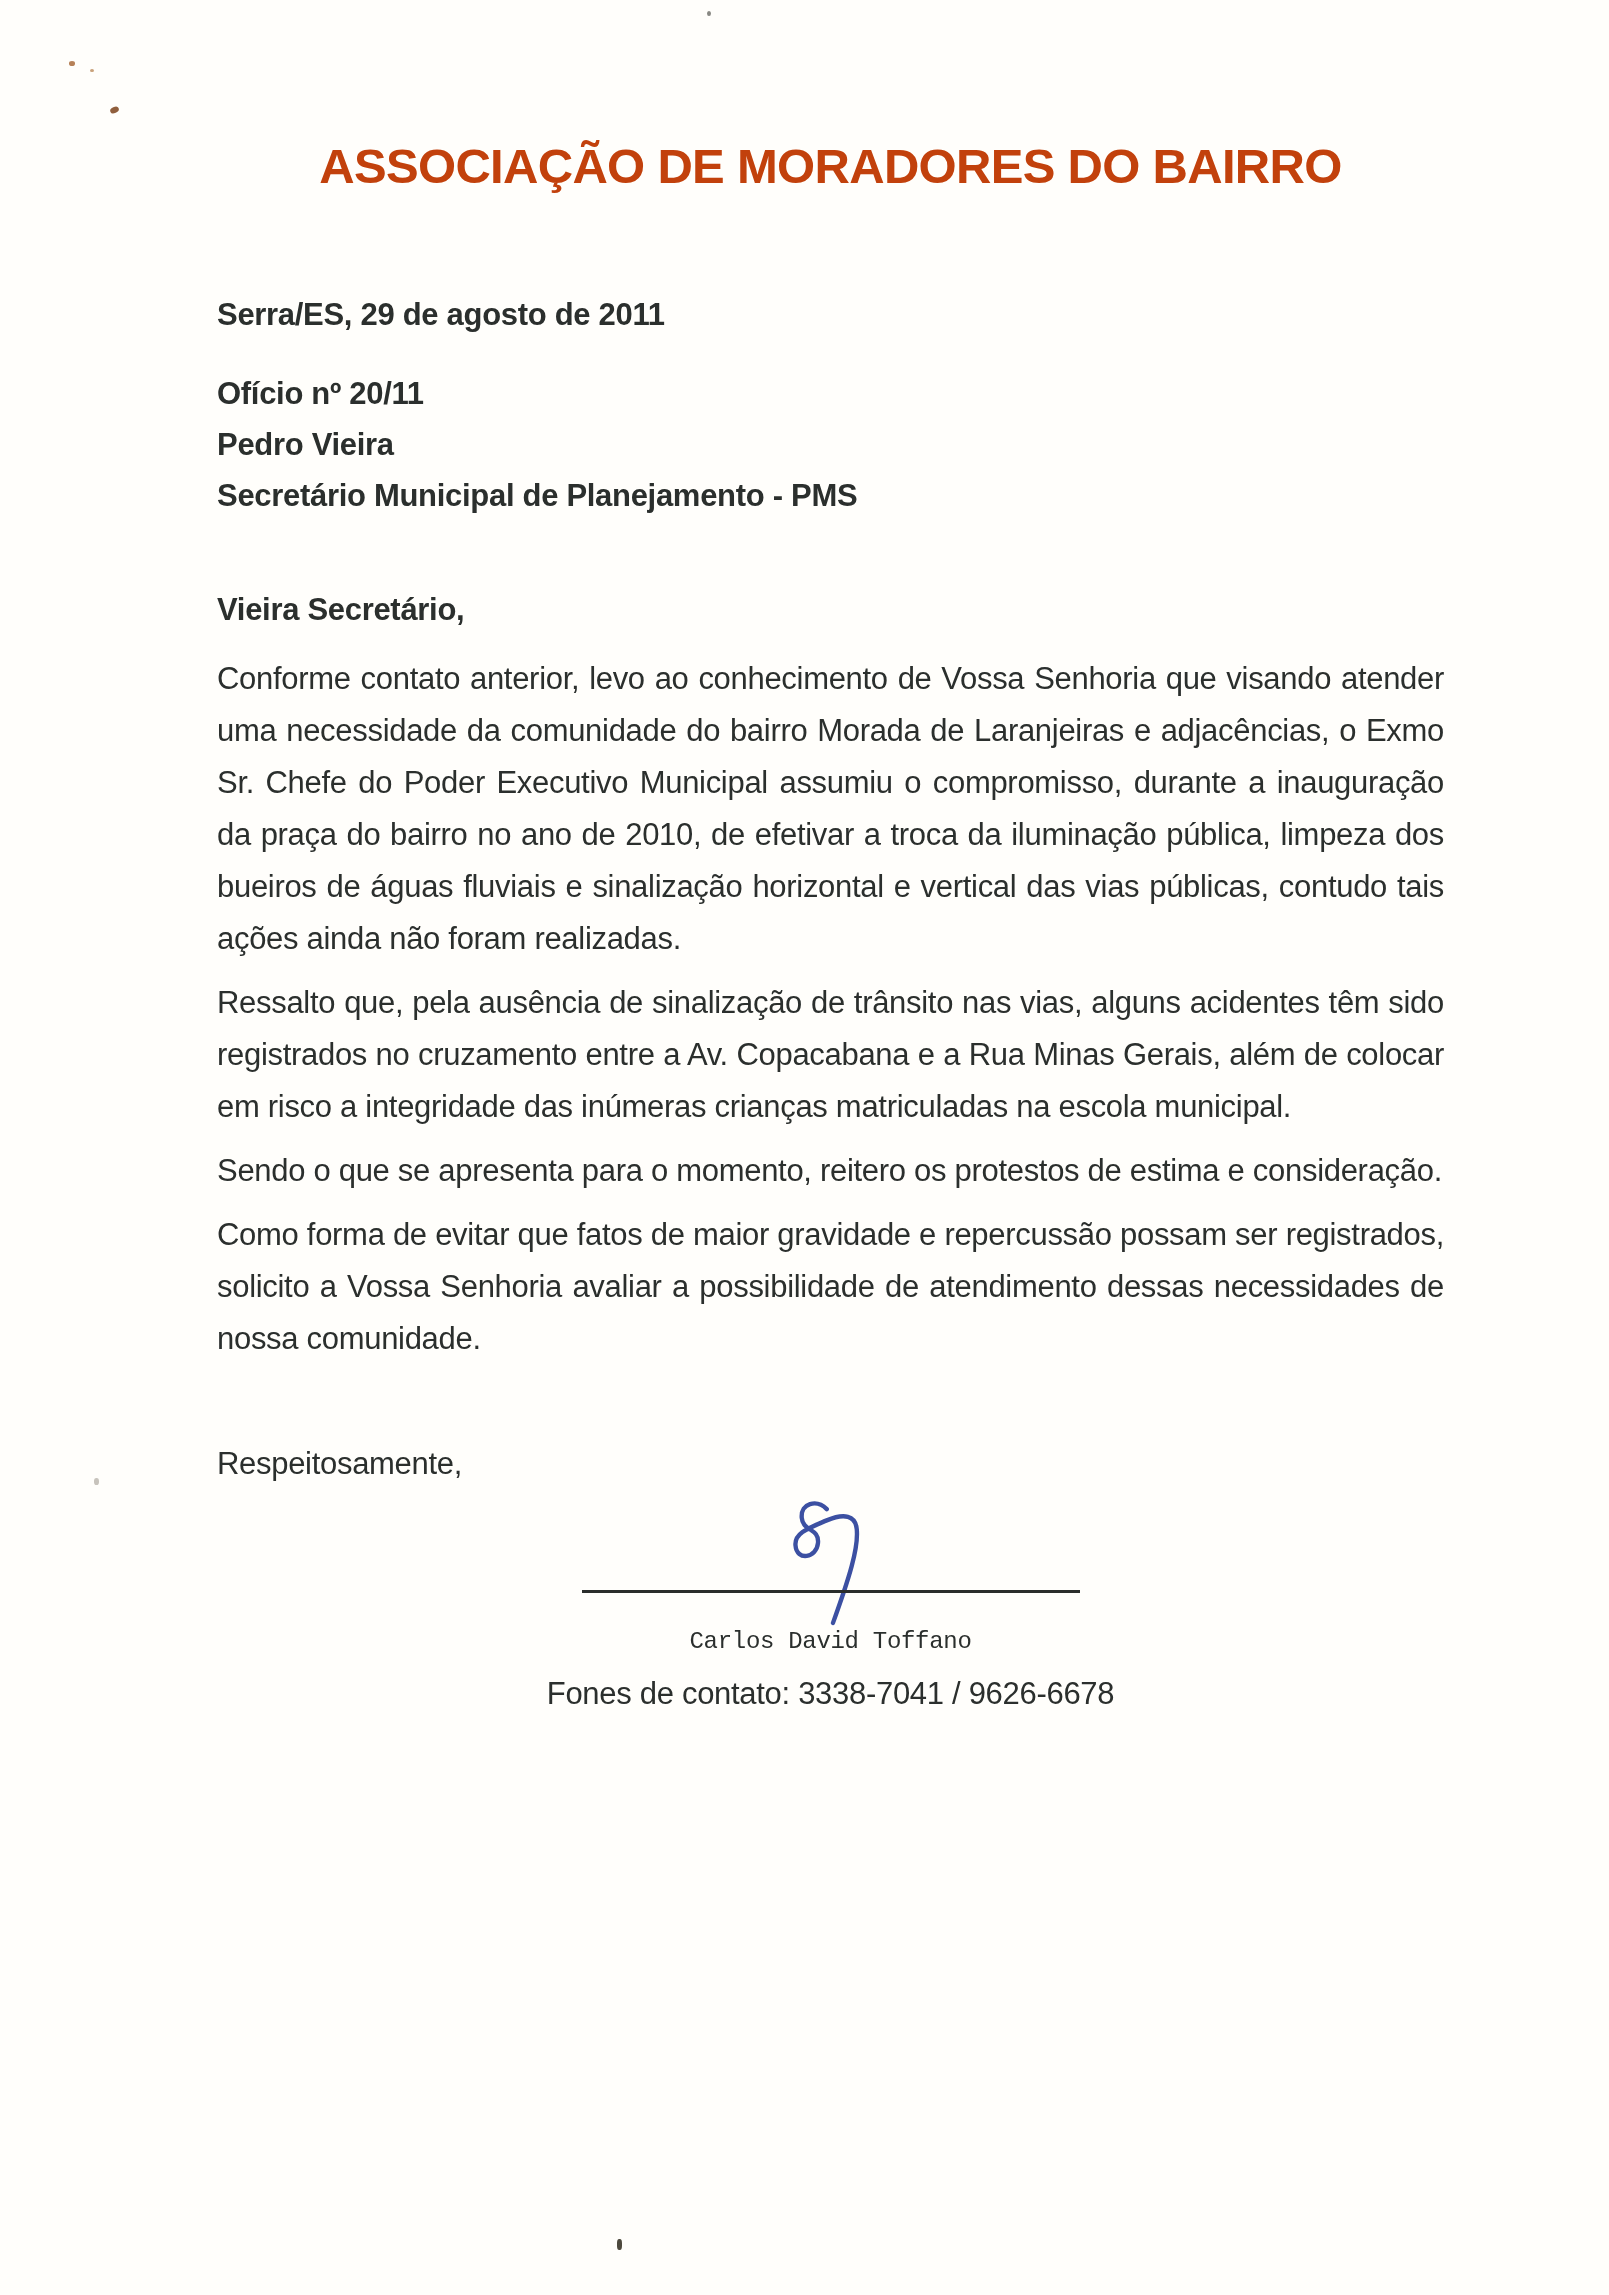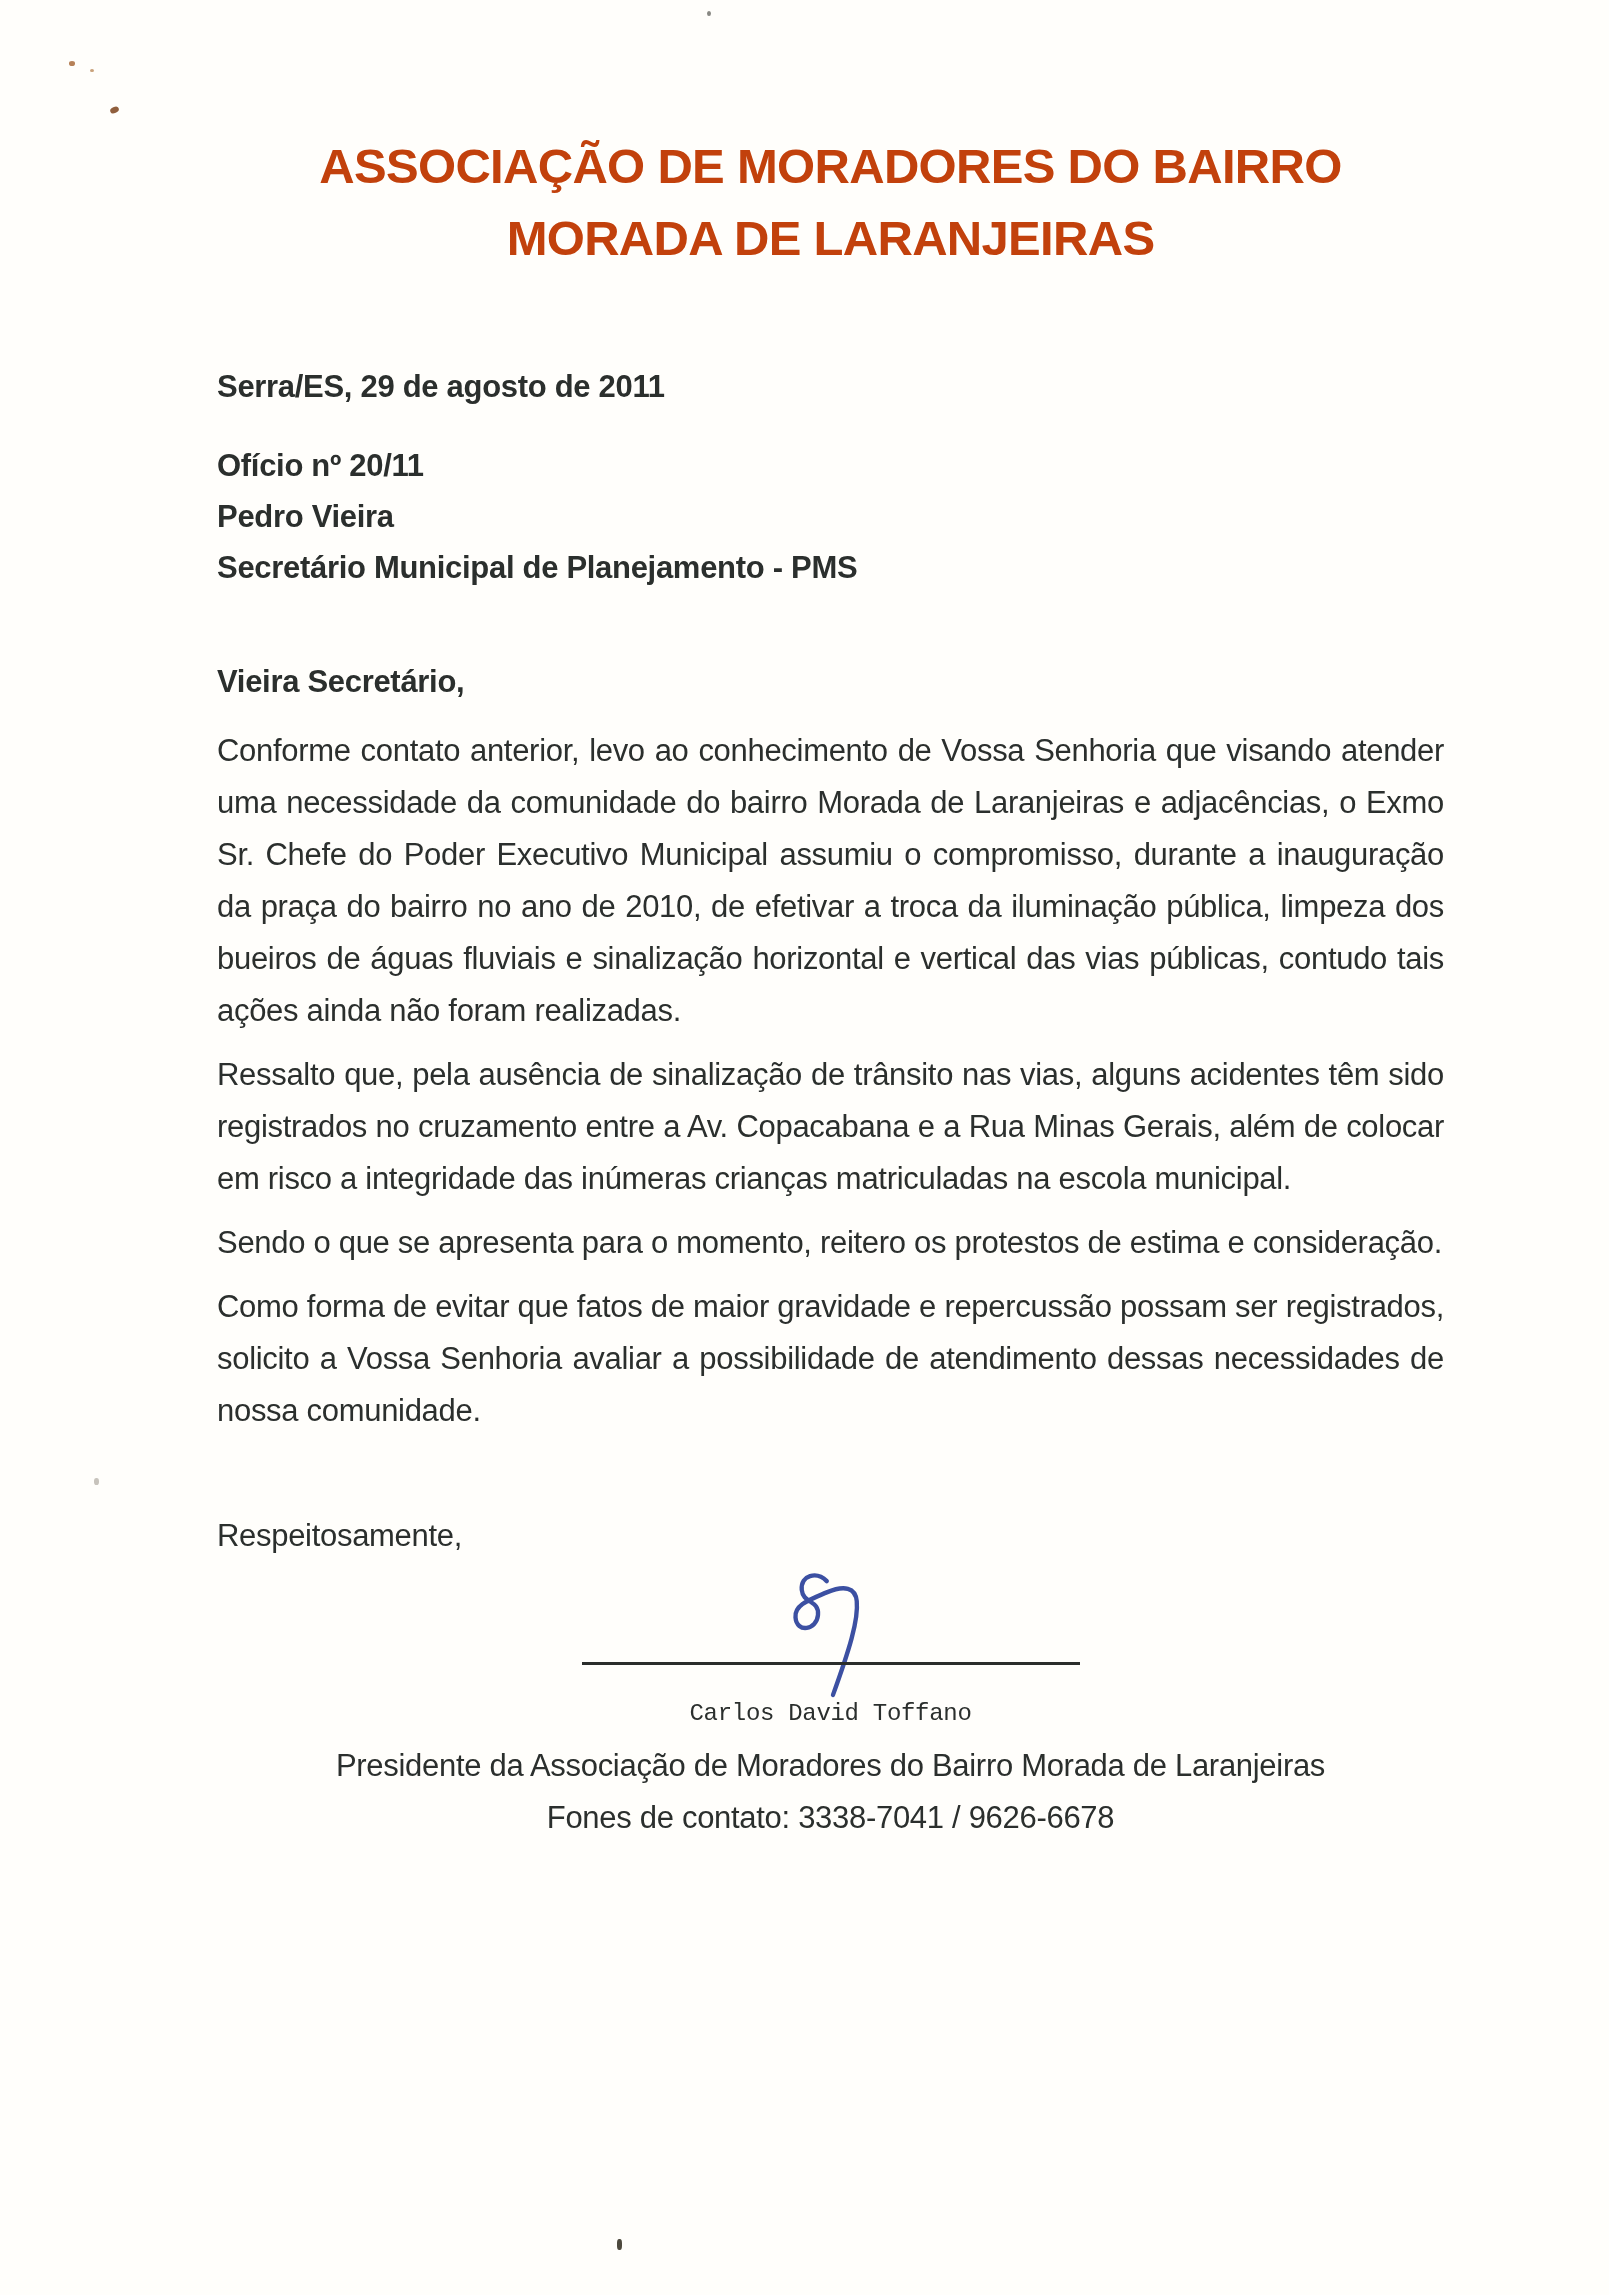"MORADA DE LARANJEIRAS" div { html: <div>MORADA DE LARANJEIRAS</div> -> none }
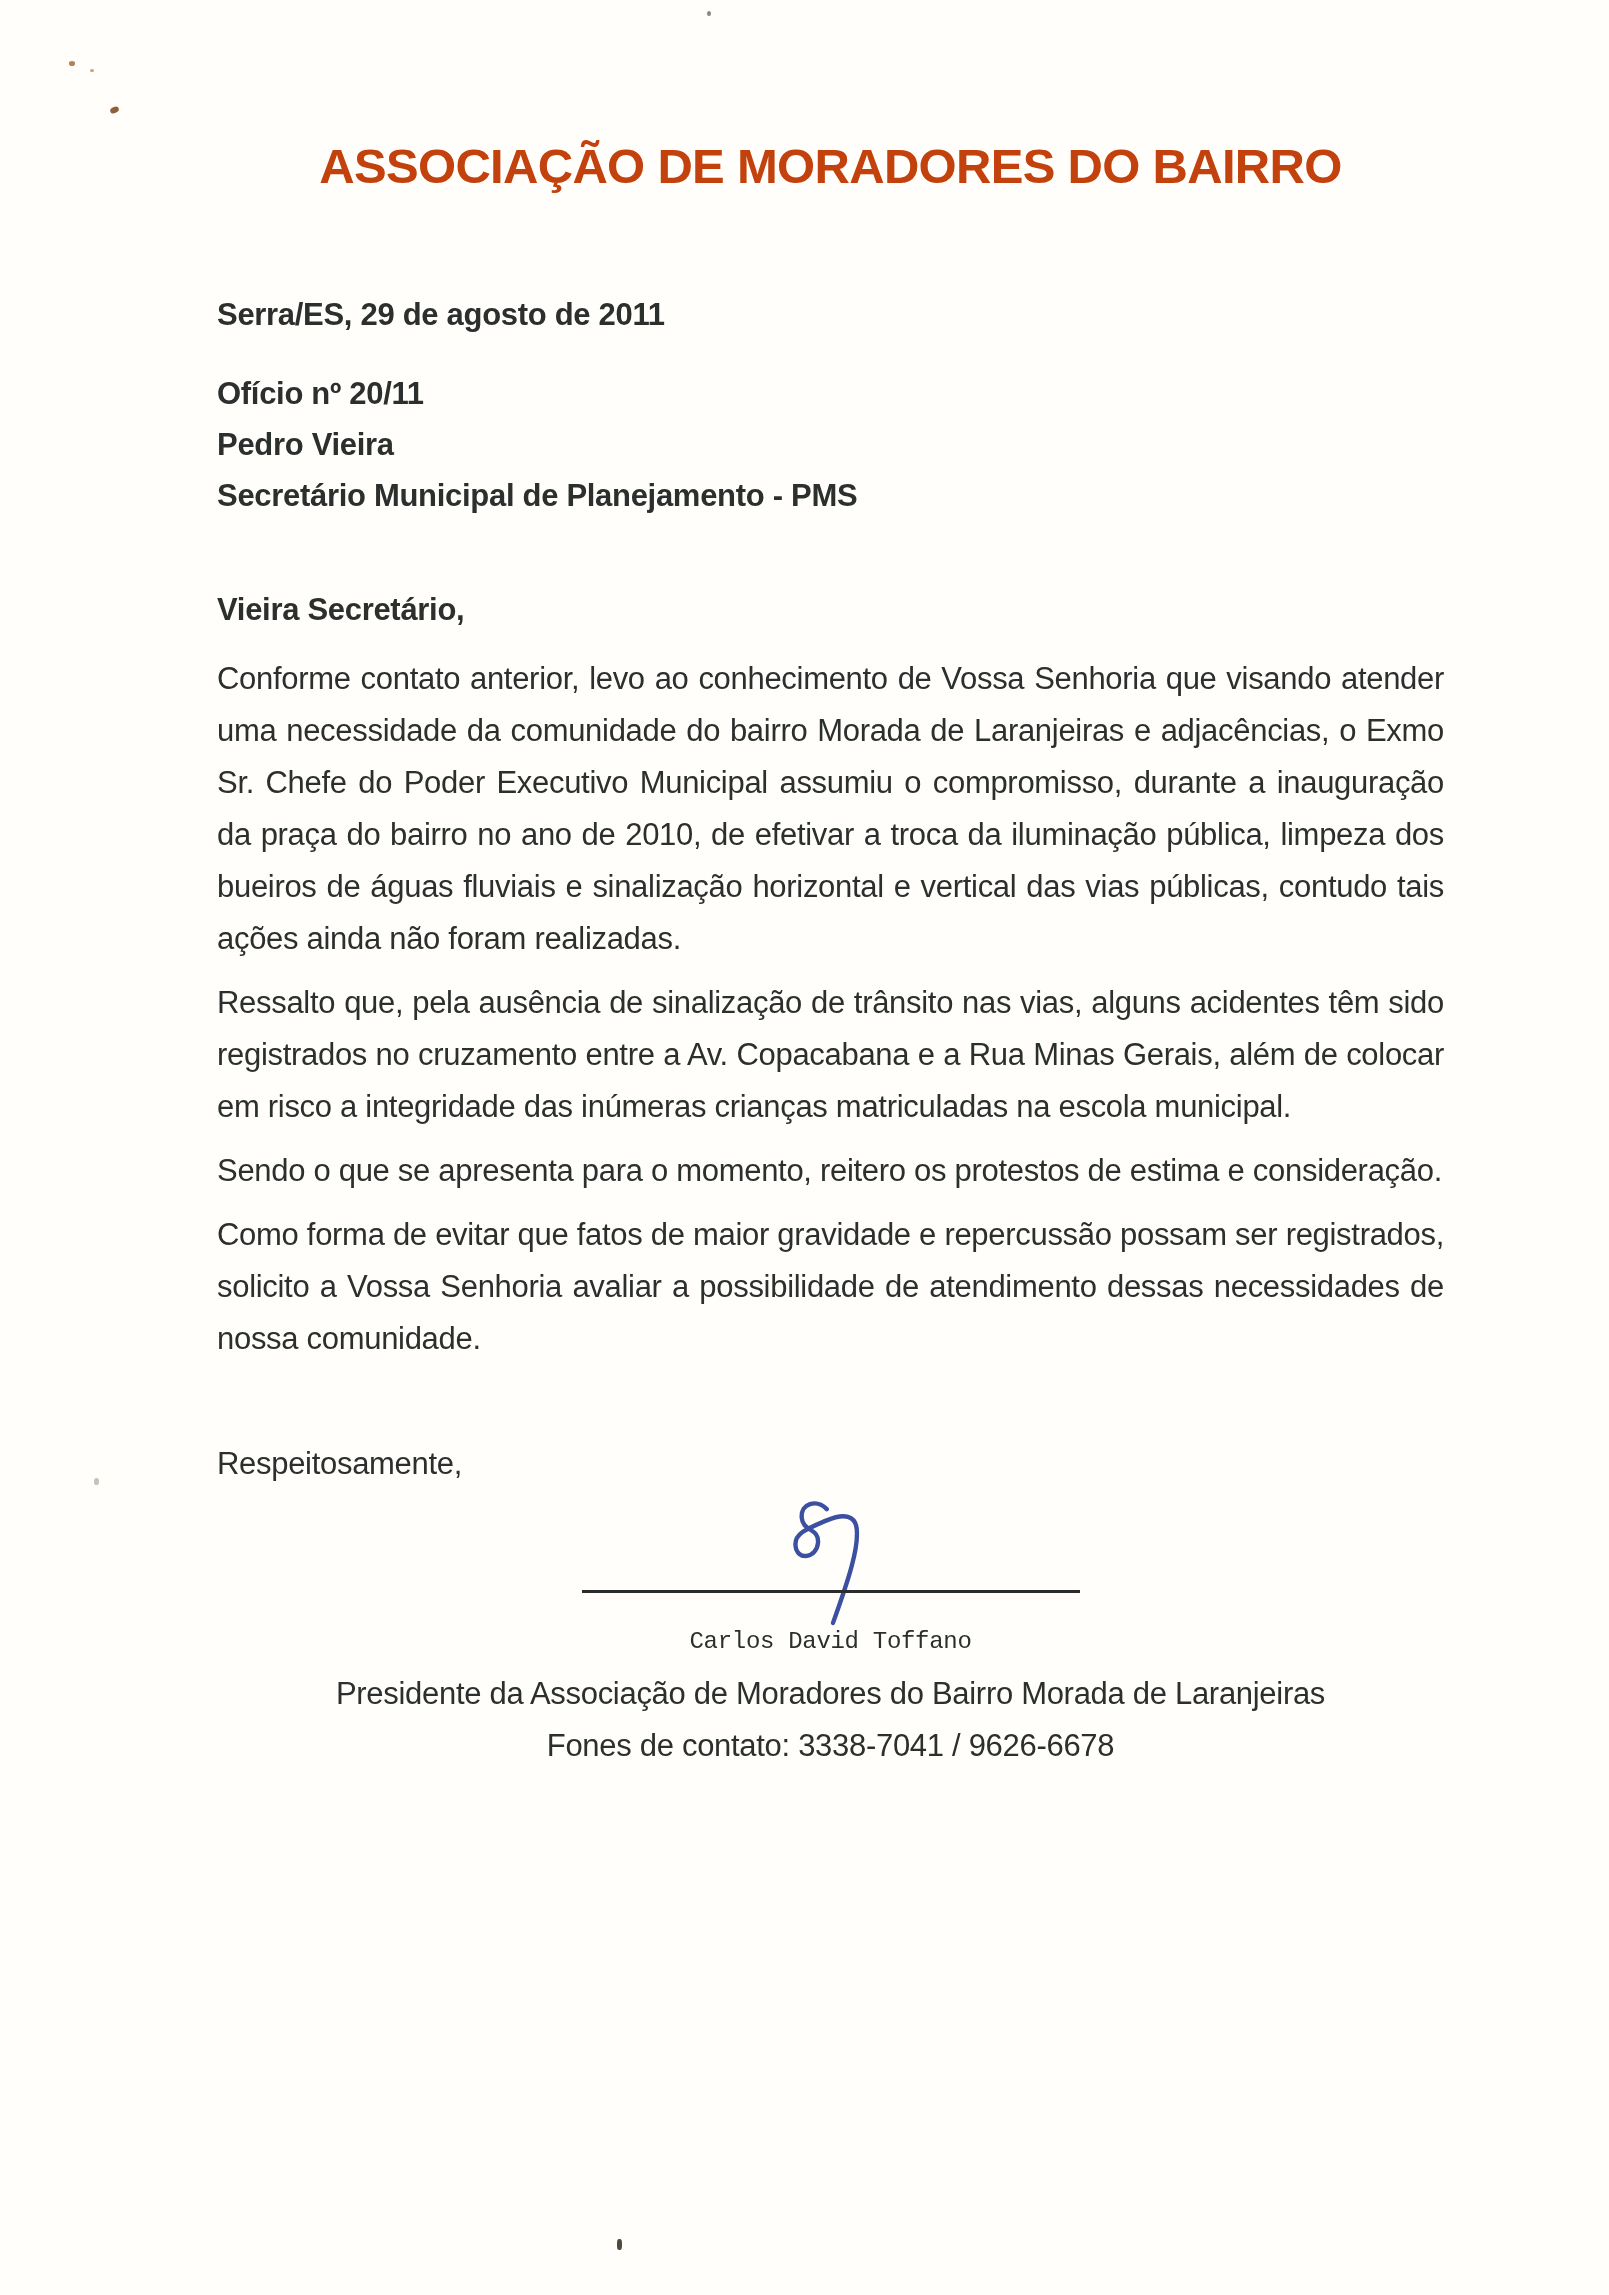"Presidente da Associação de Moradores" div.sig-role { html: <div>Presidente da Associação de Moradores do Bairro Morada de Laranjeiras</div> -> none }
